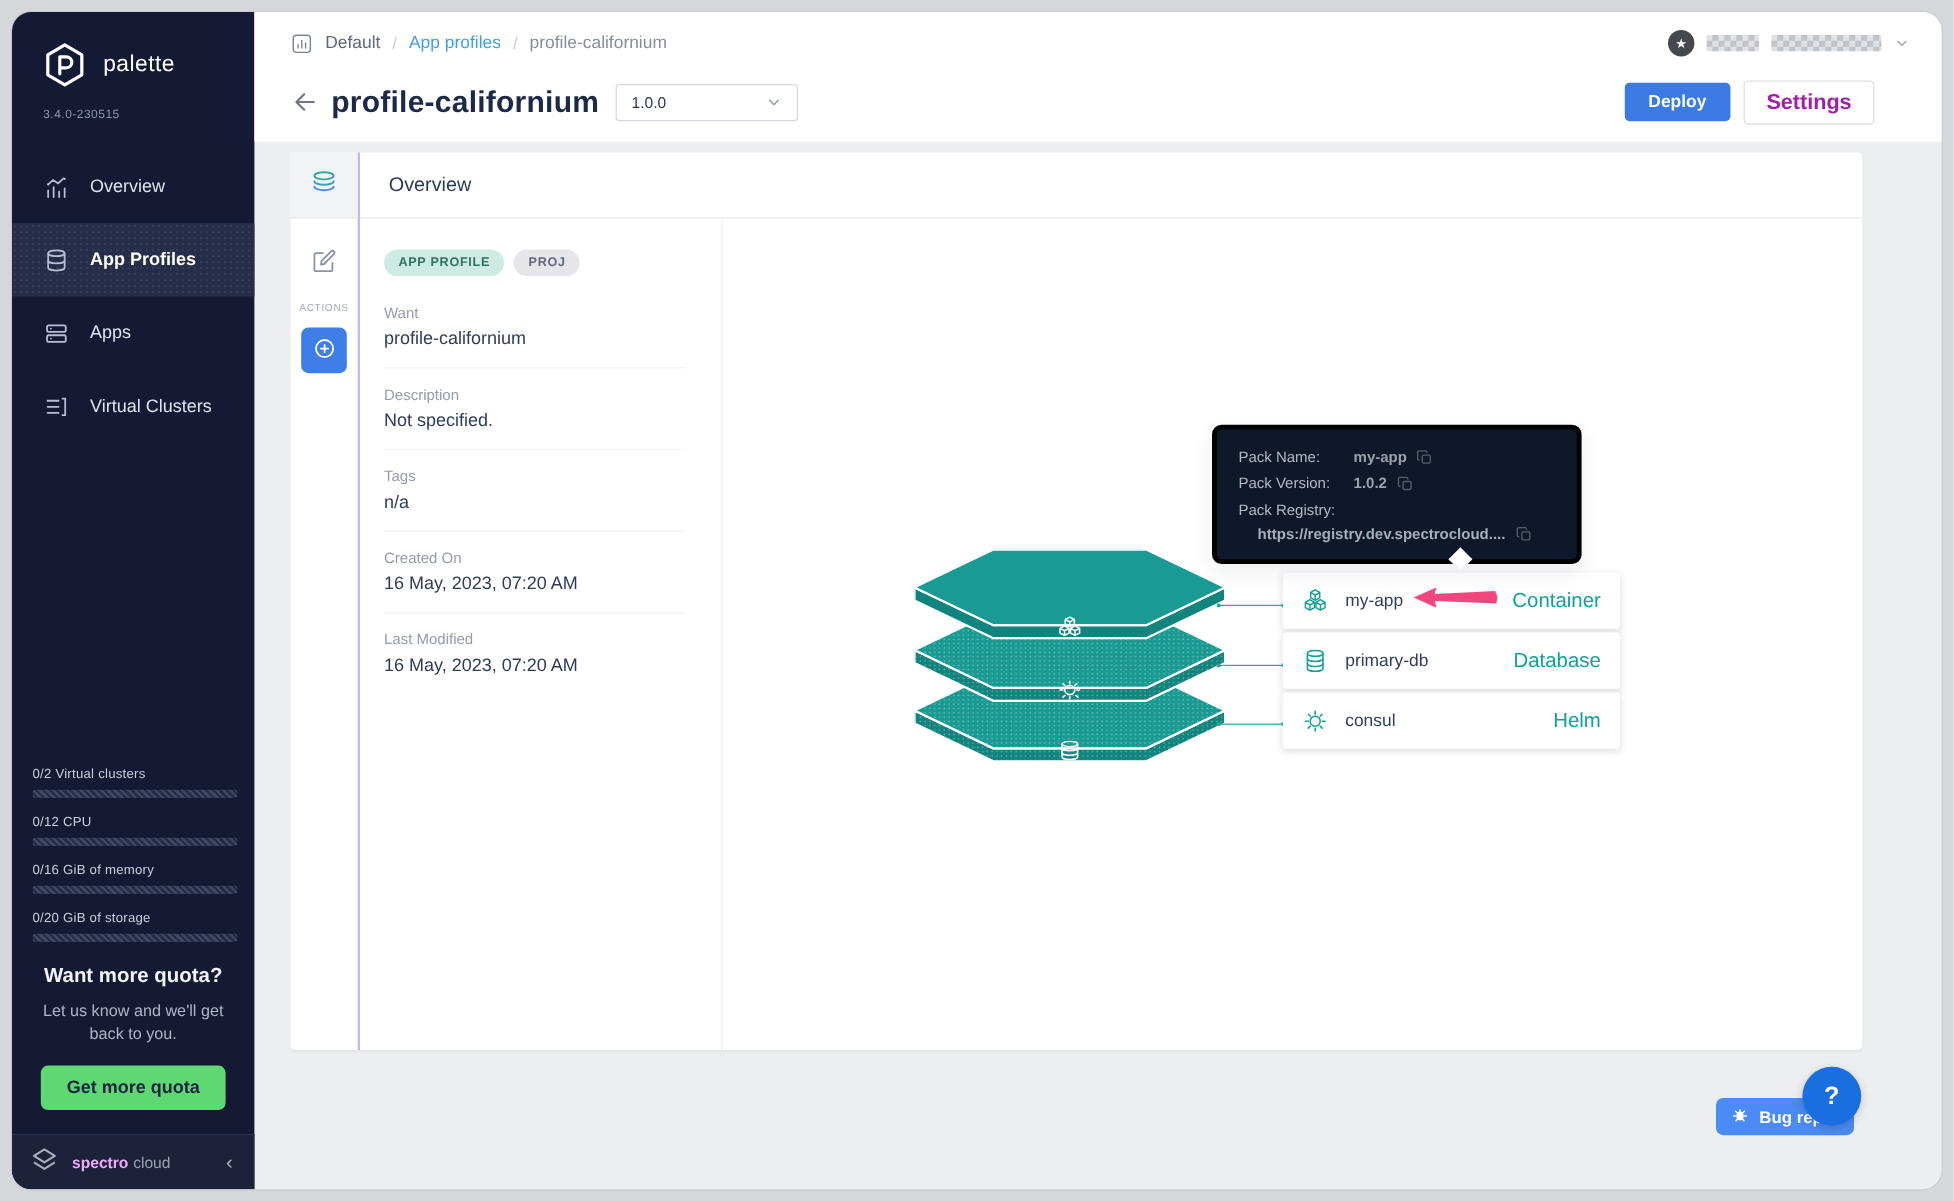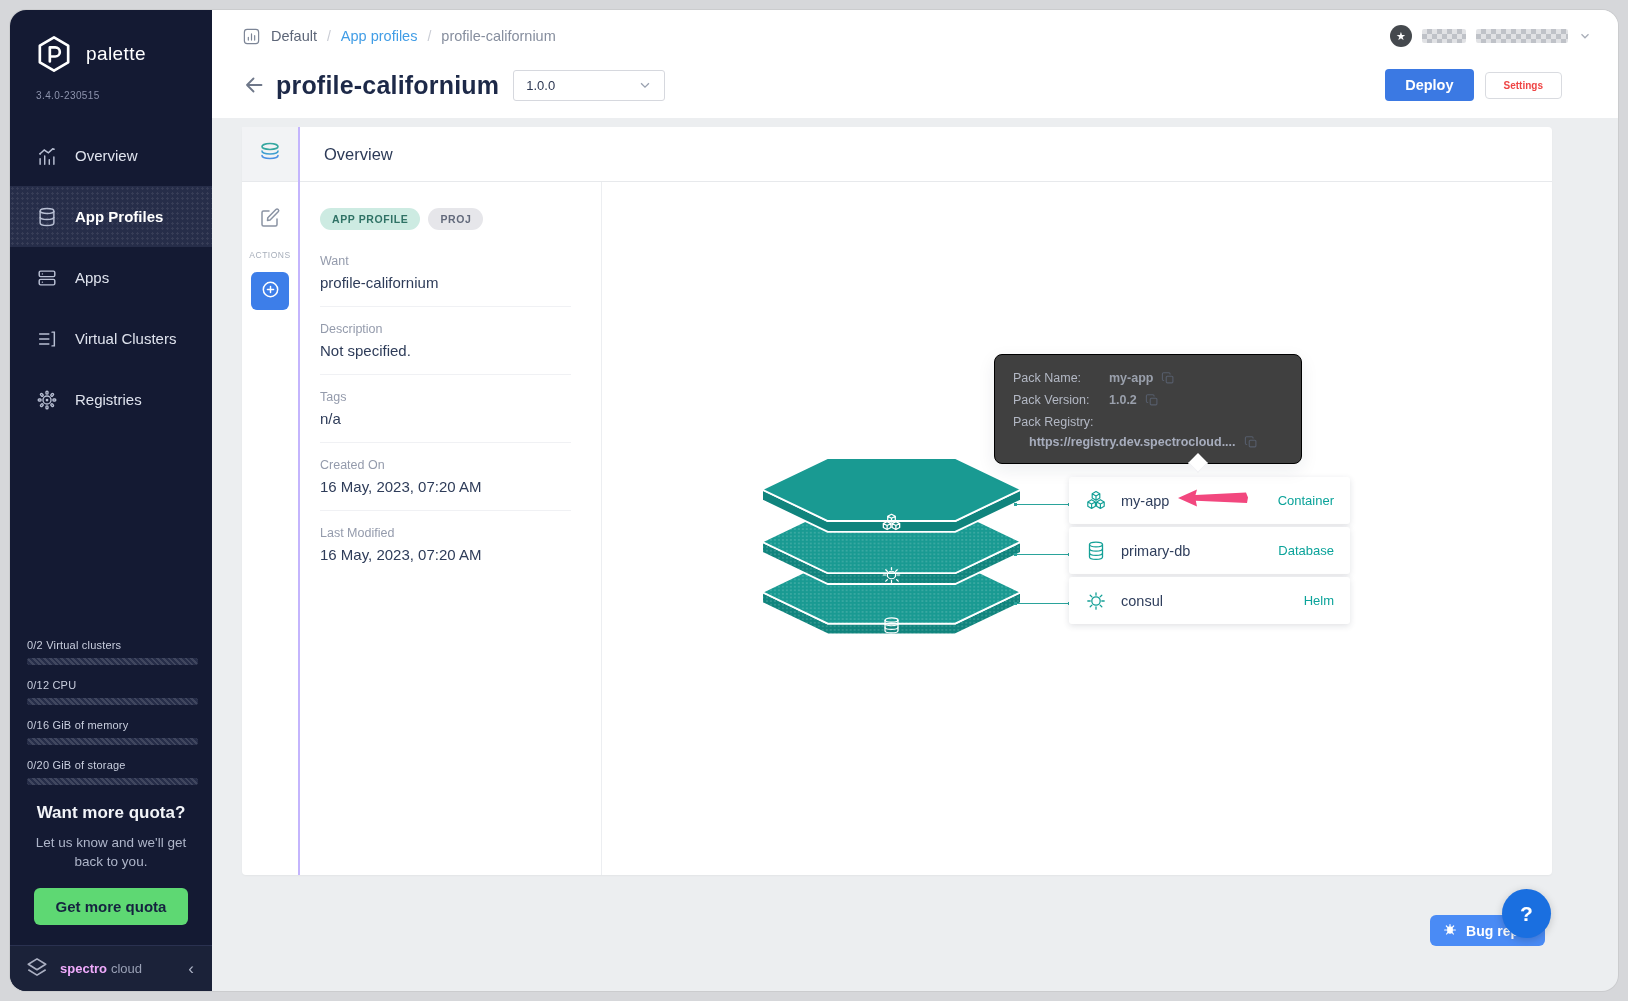"Settings" .settings-btn { color: #ef4444 -> #a21caf; font-size: 10px -> 18px }
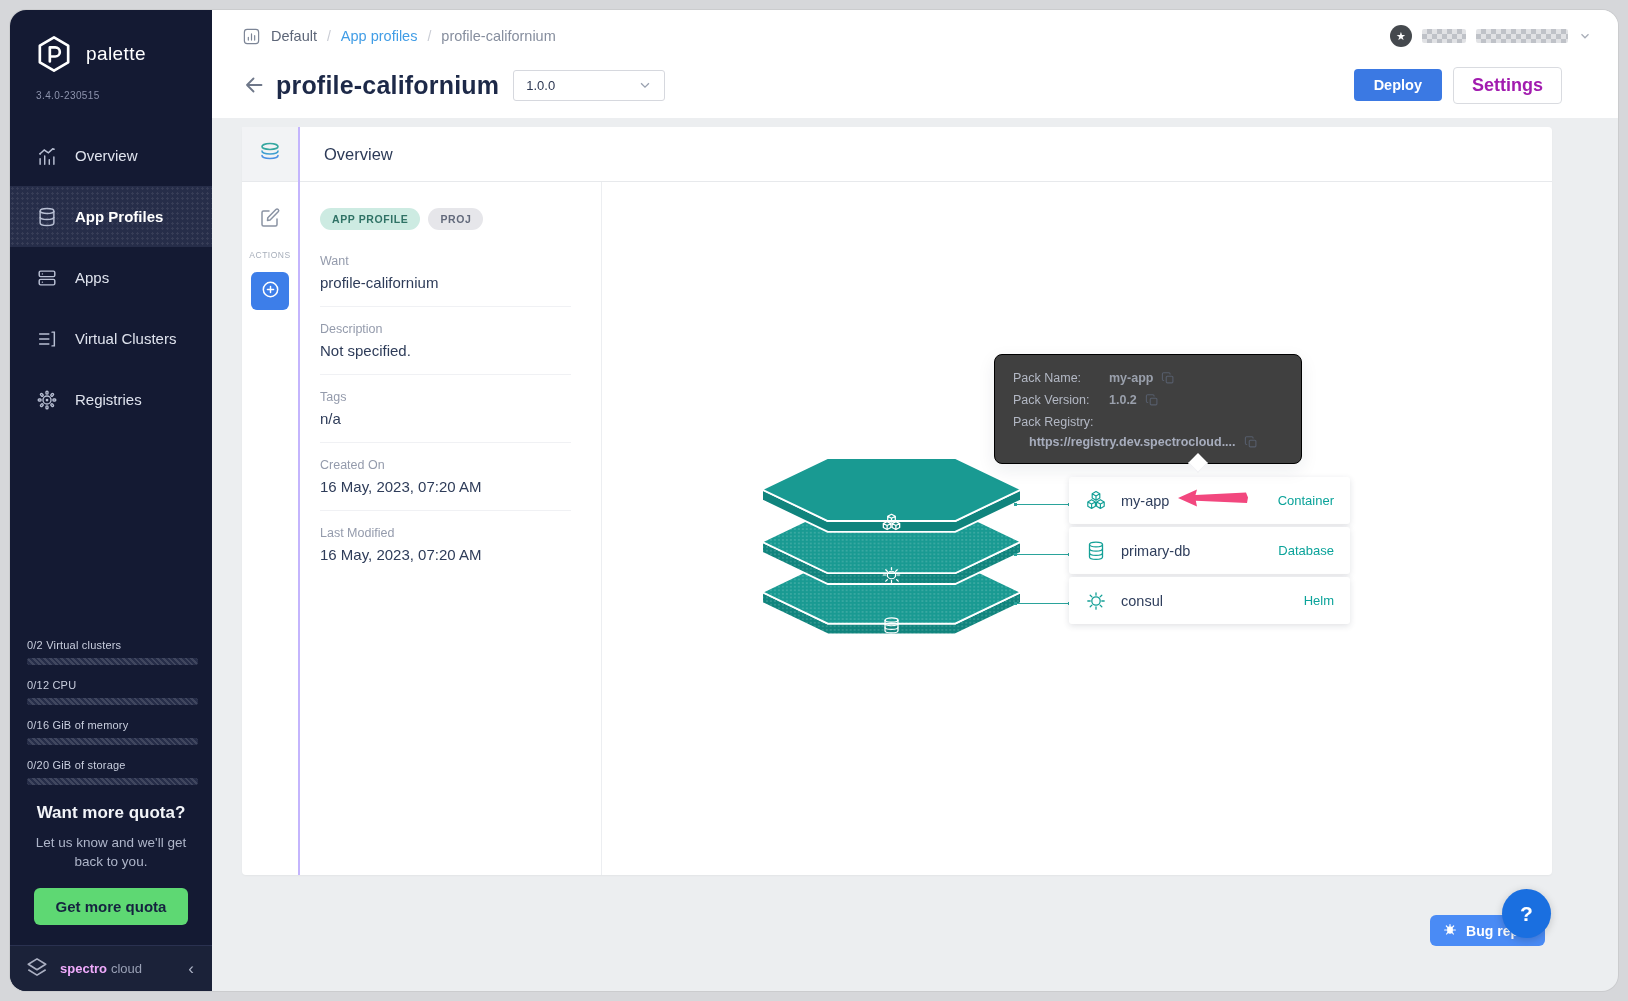"Pack Name:" .pack-tooltip { background: #404040 -> #0f172a; border: 1px solid #000000 -> 4px solid #000000; left: 392px -> 408px }
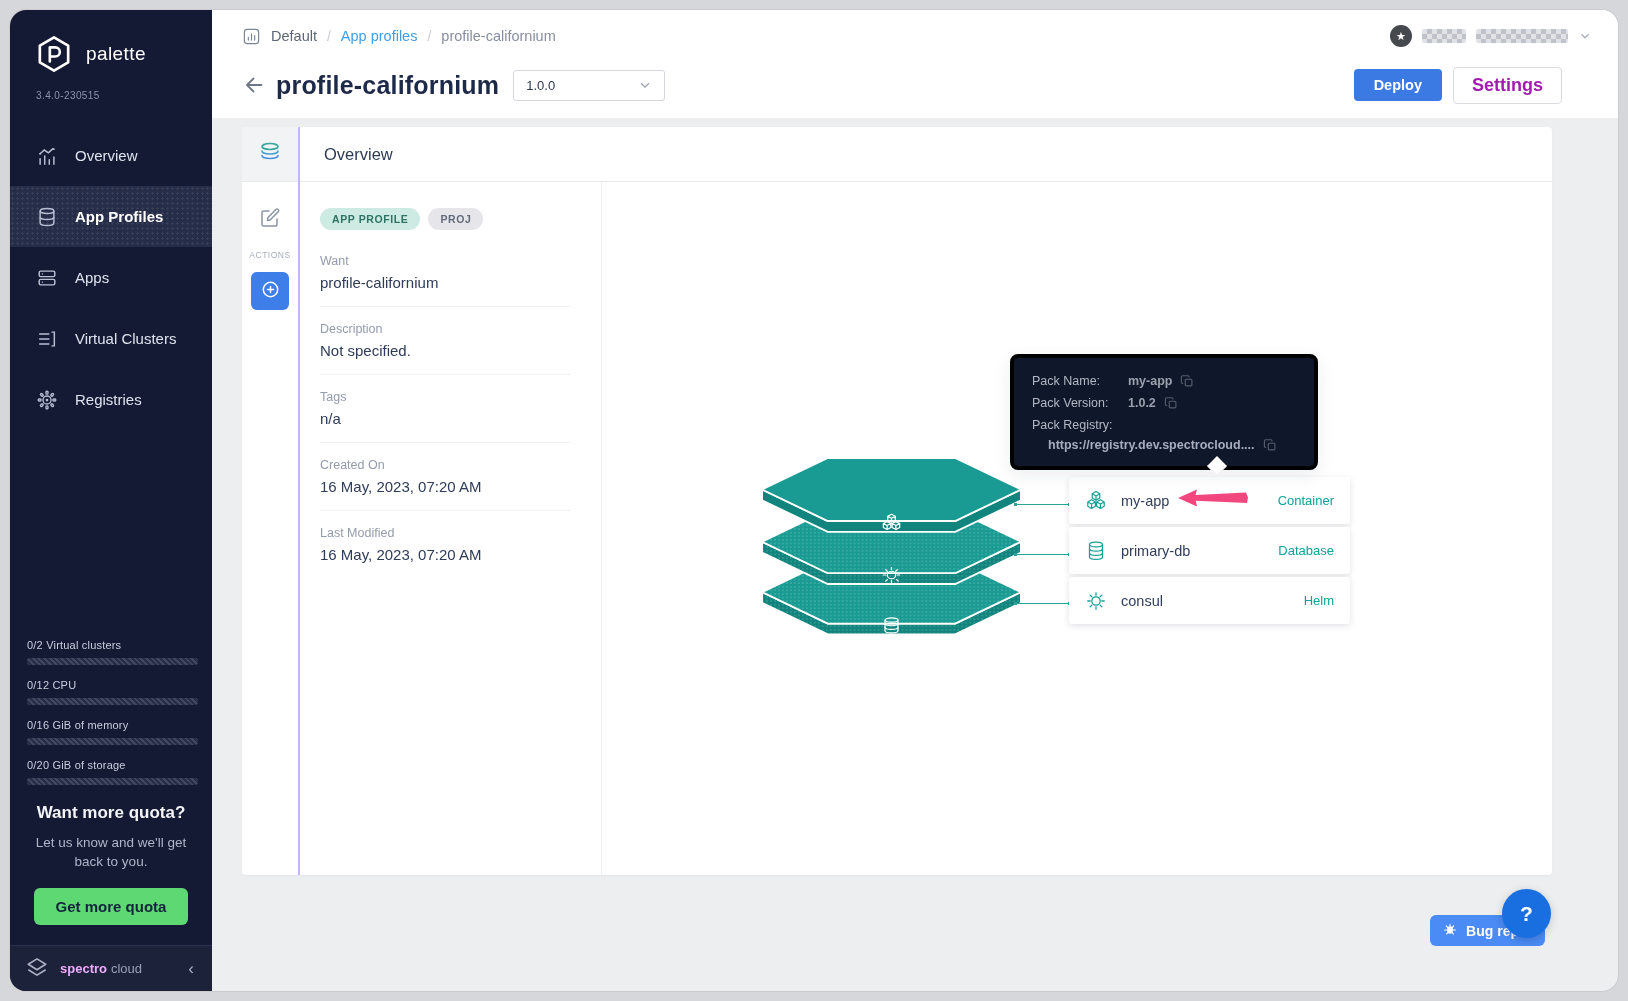"Registries" div.nav-item { html: <div> <span> <svg> <circle></circle> <circle></circle> <rect></rect> <rect></rect> <rect></rect> <rect></rect> <rect></rect> <rect></rect> <rect></rect> <rect></rect> </svg> </span> <span>Registries</span> </div> -> none }
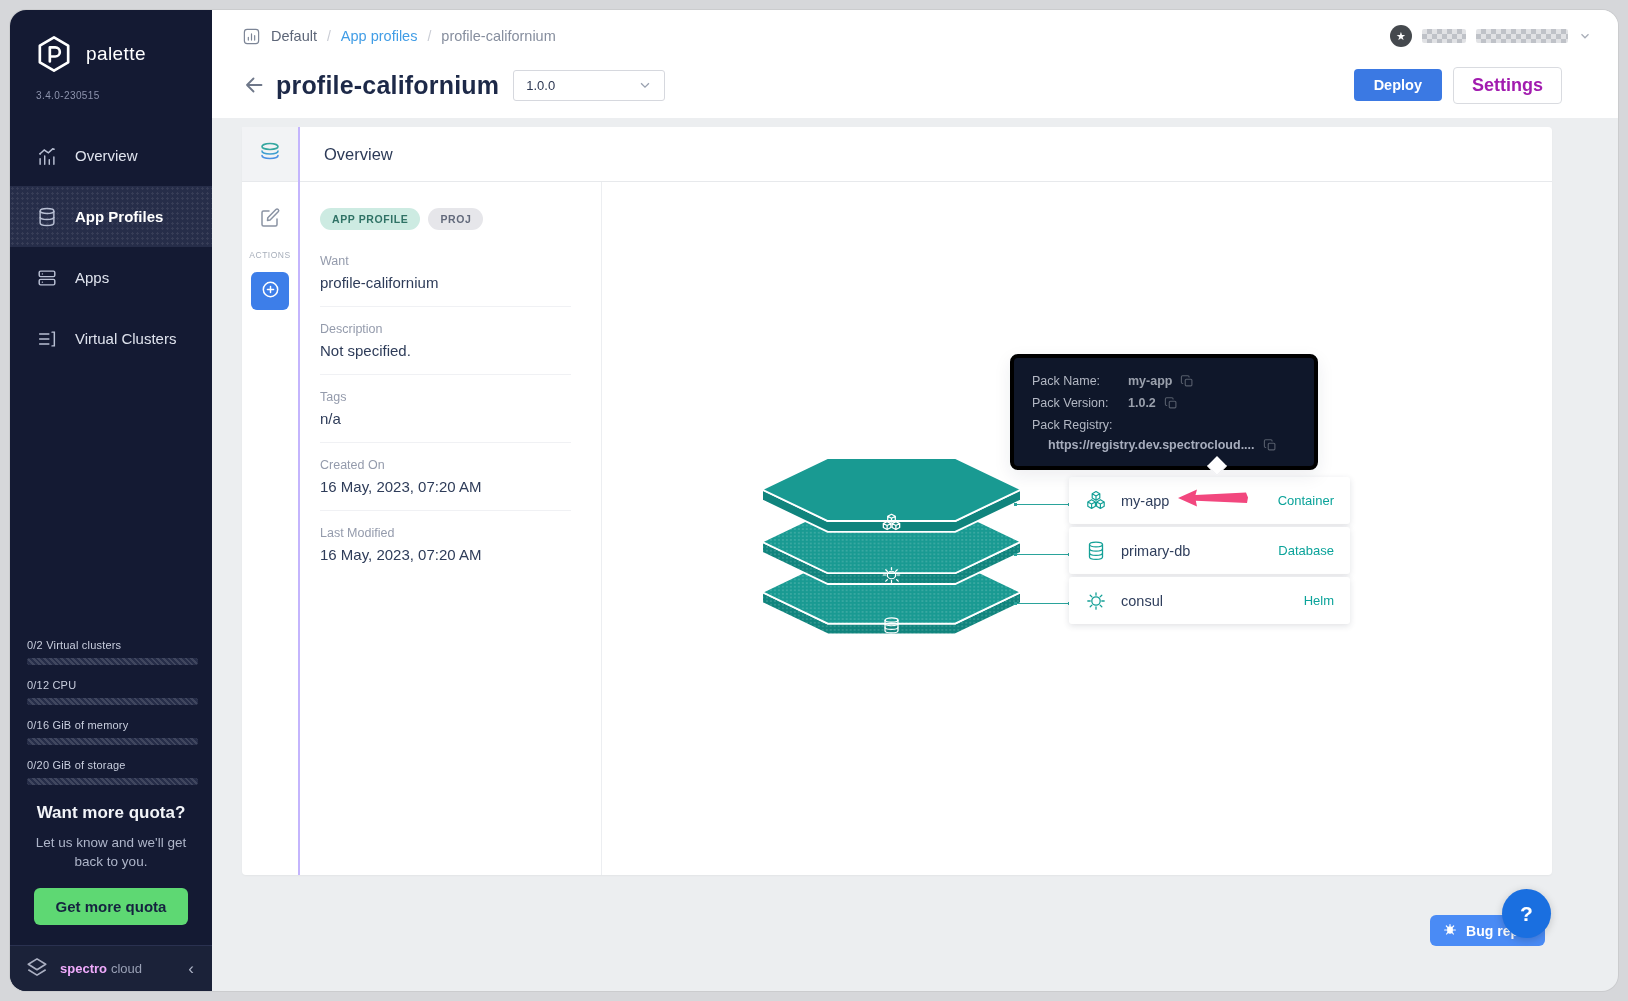"Container" .pack-type { font-size: 13px -> 17px }
